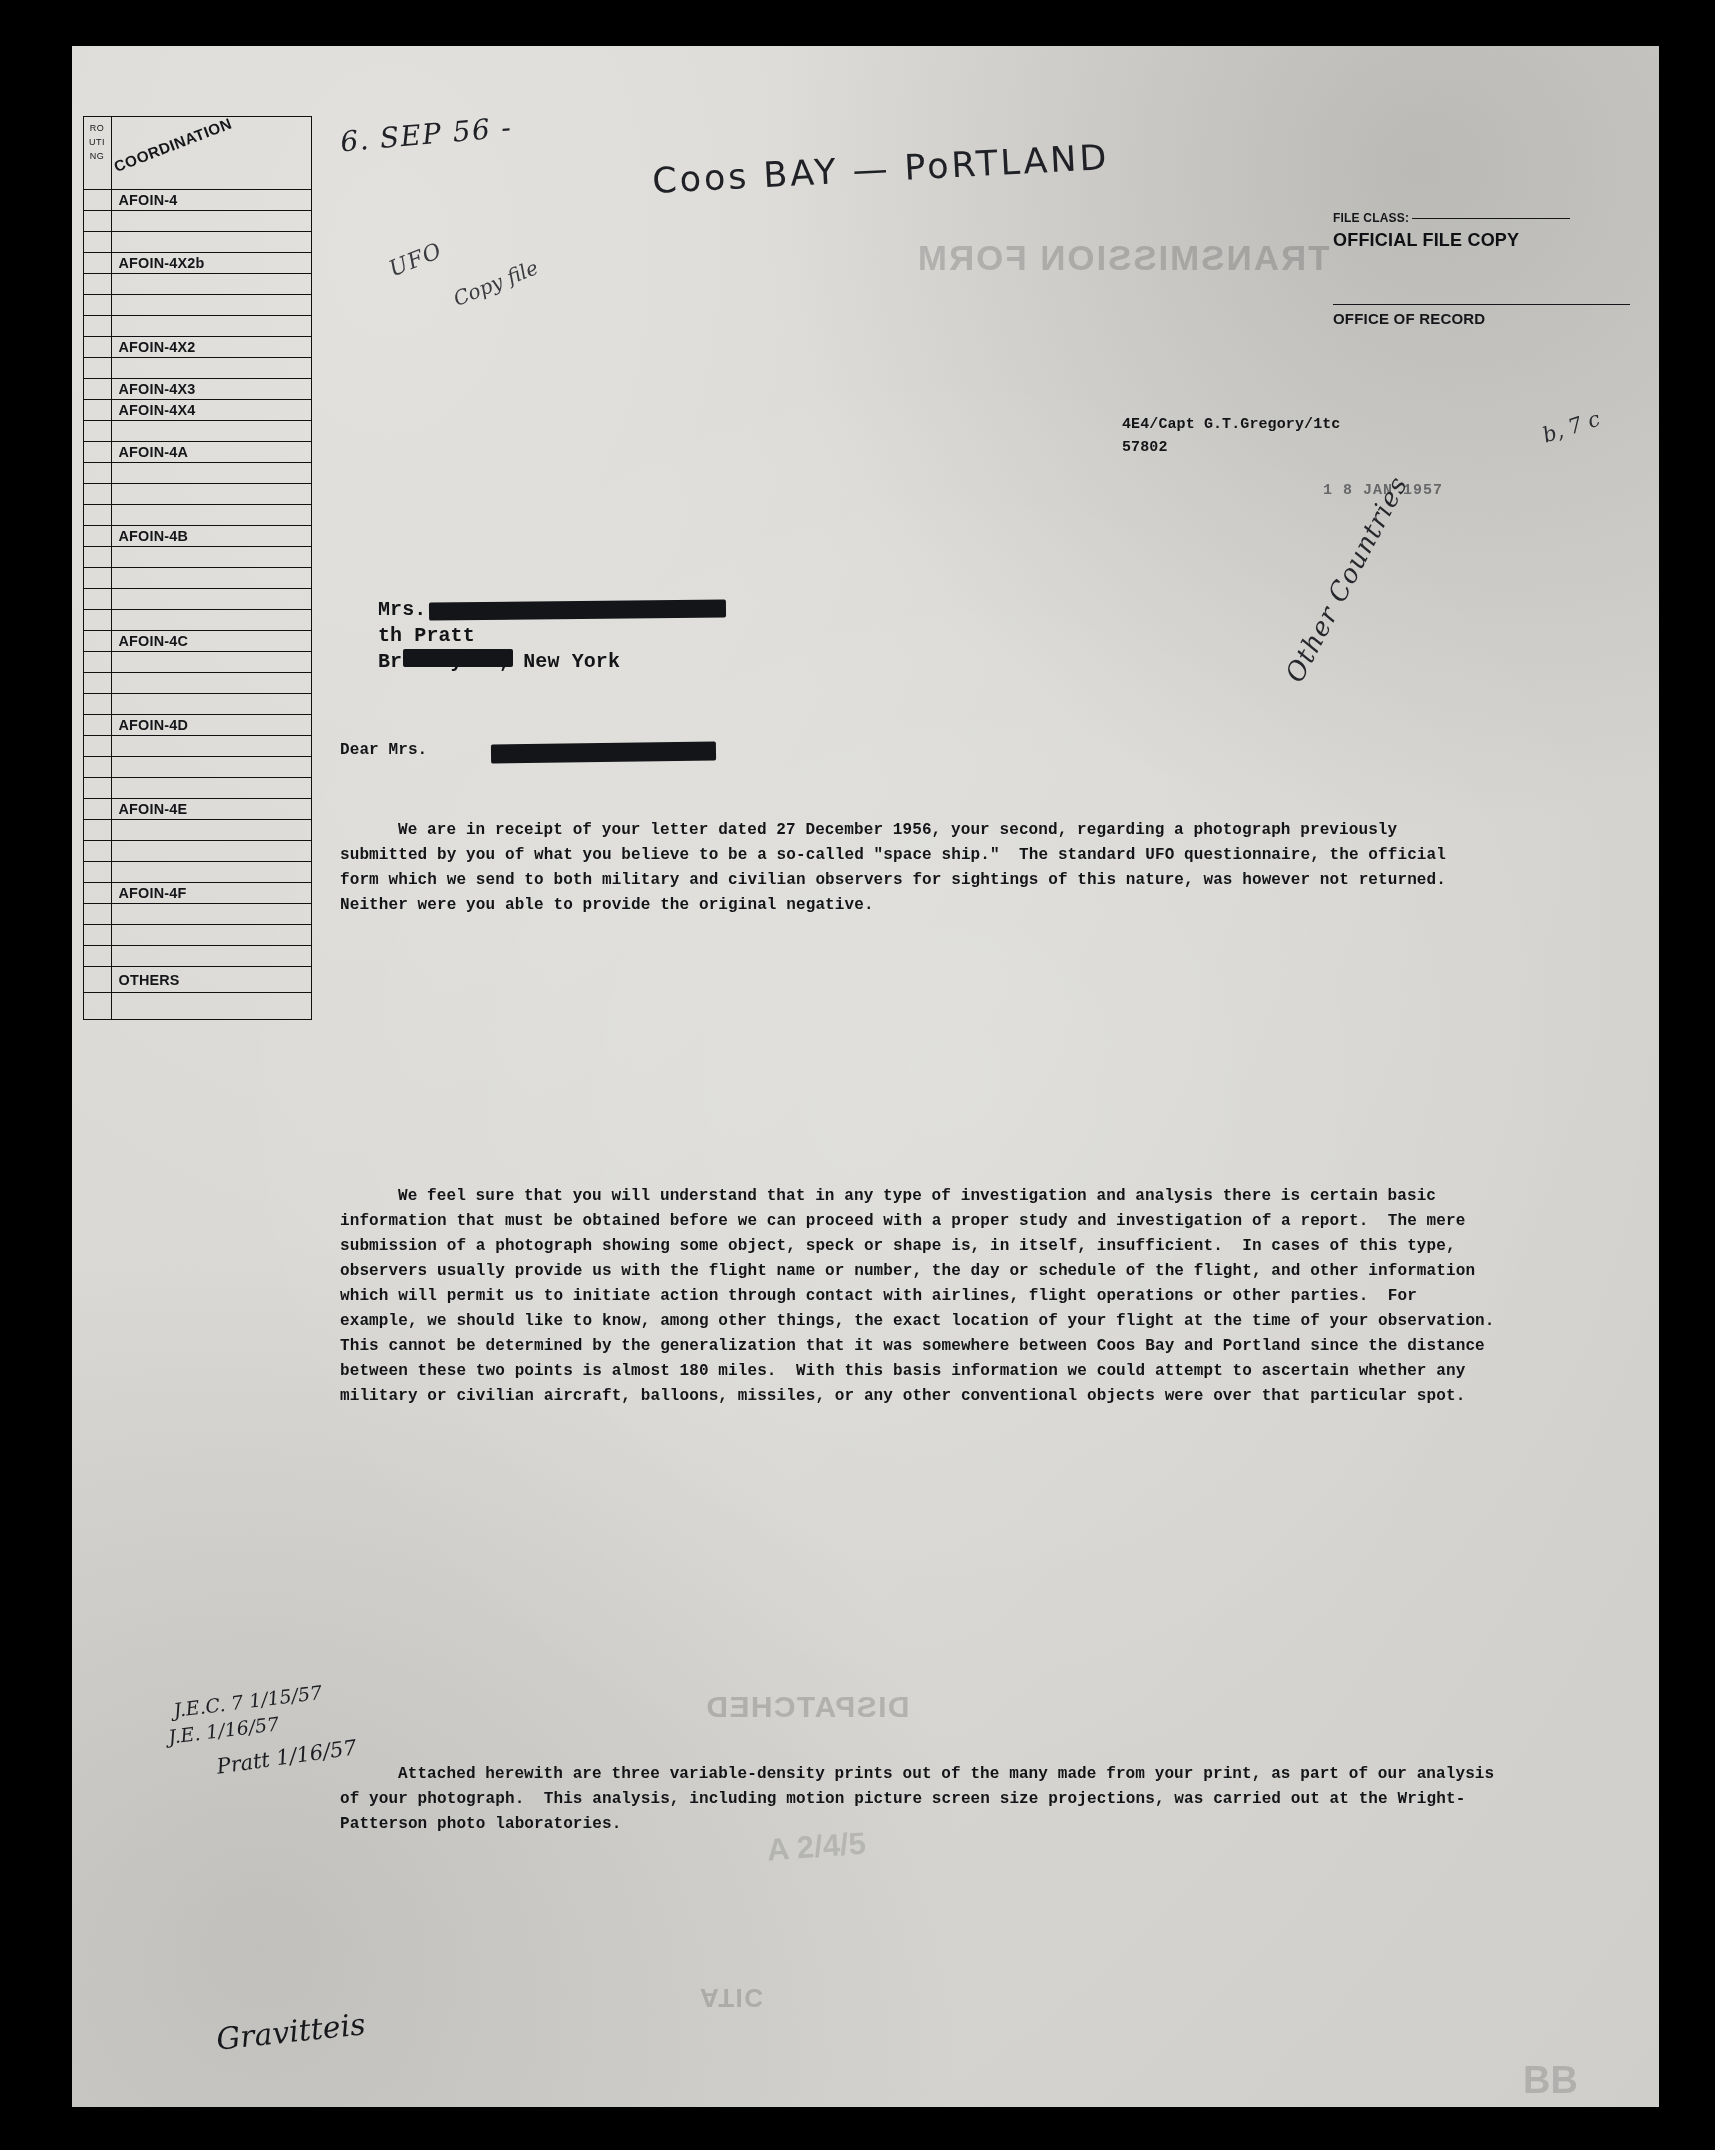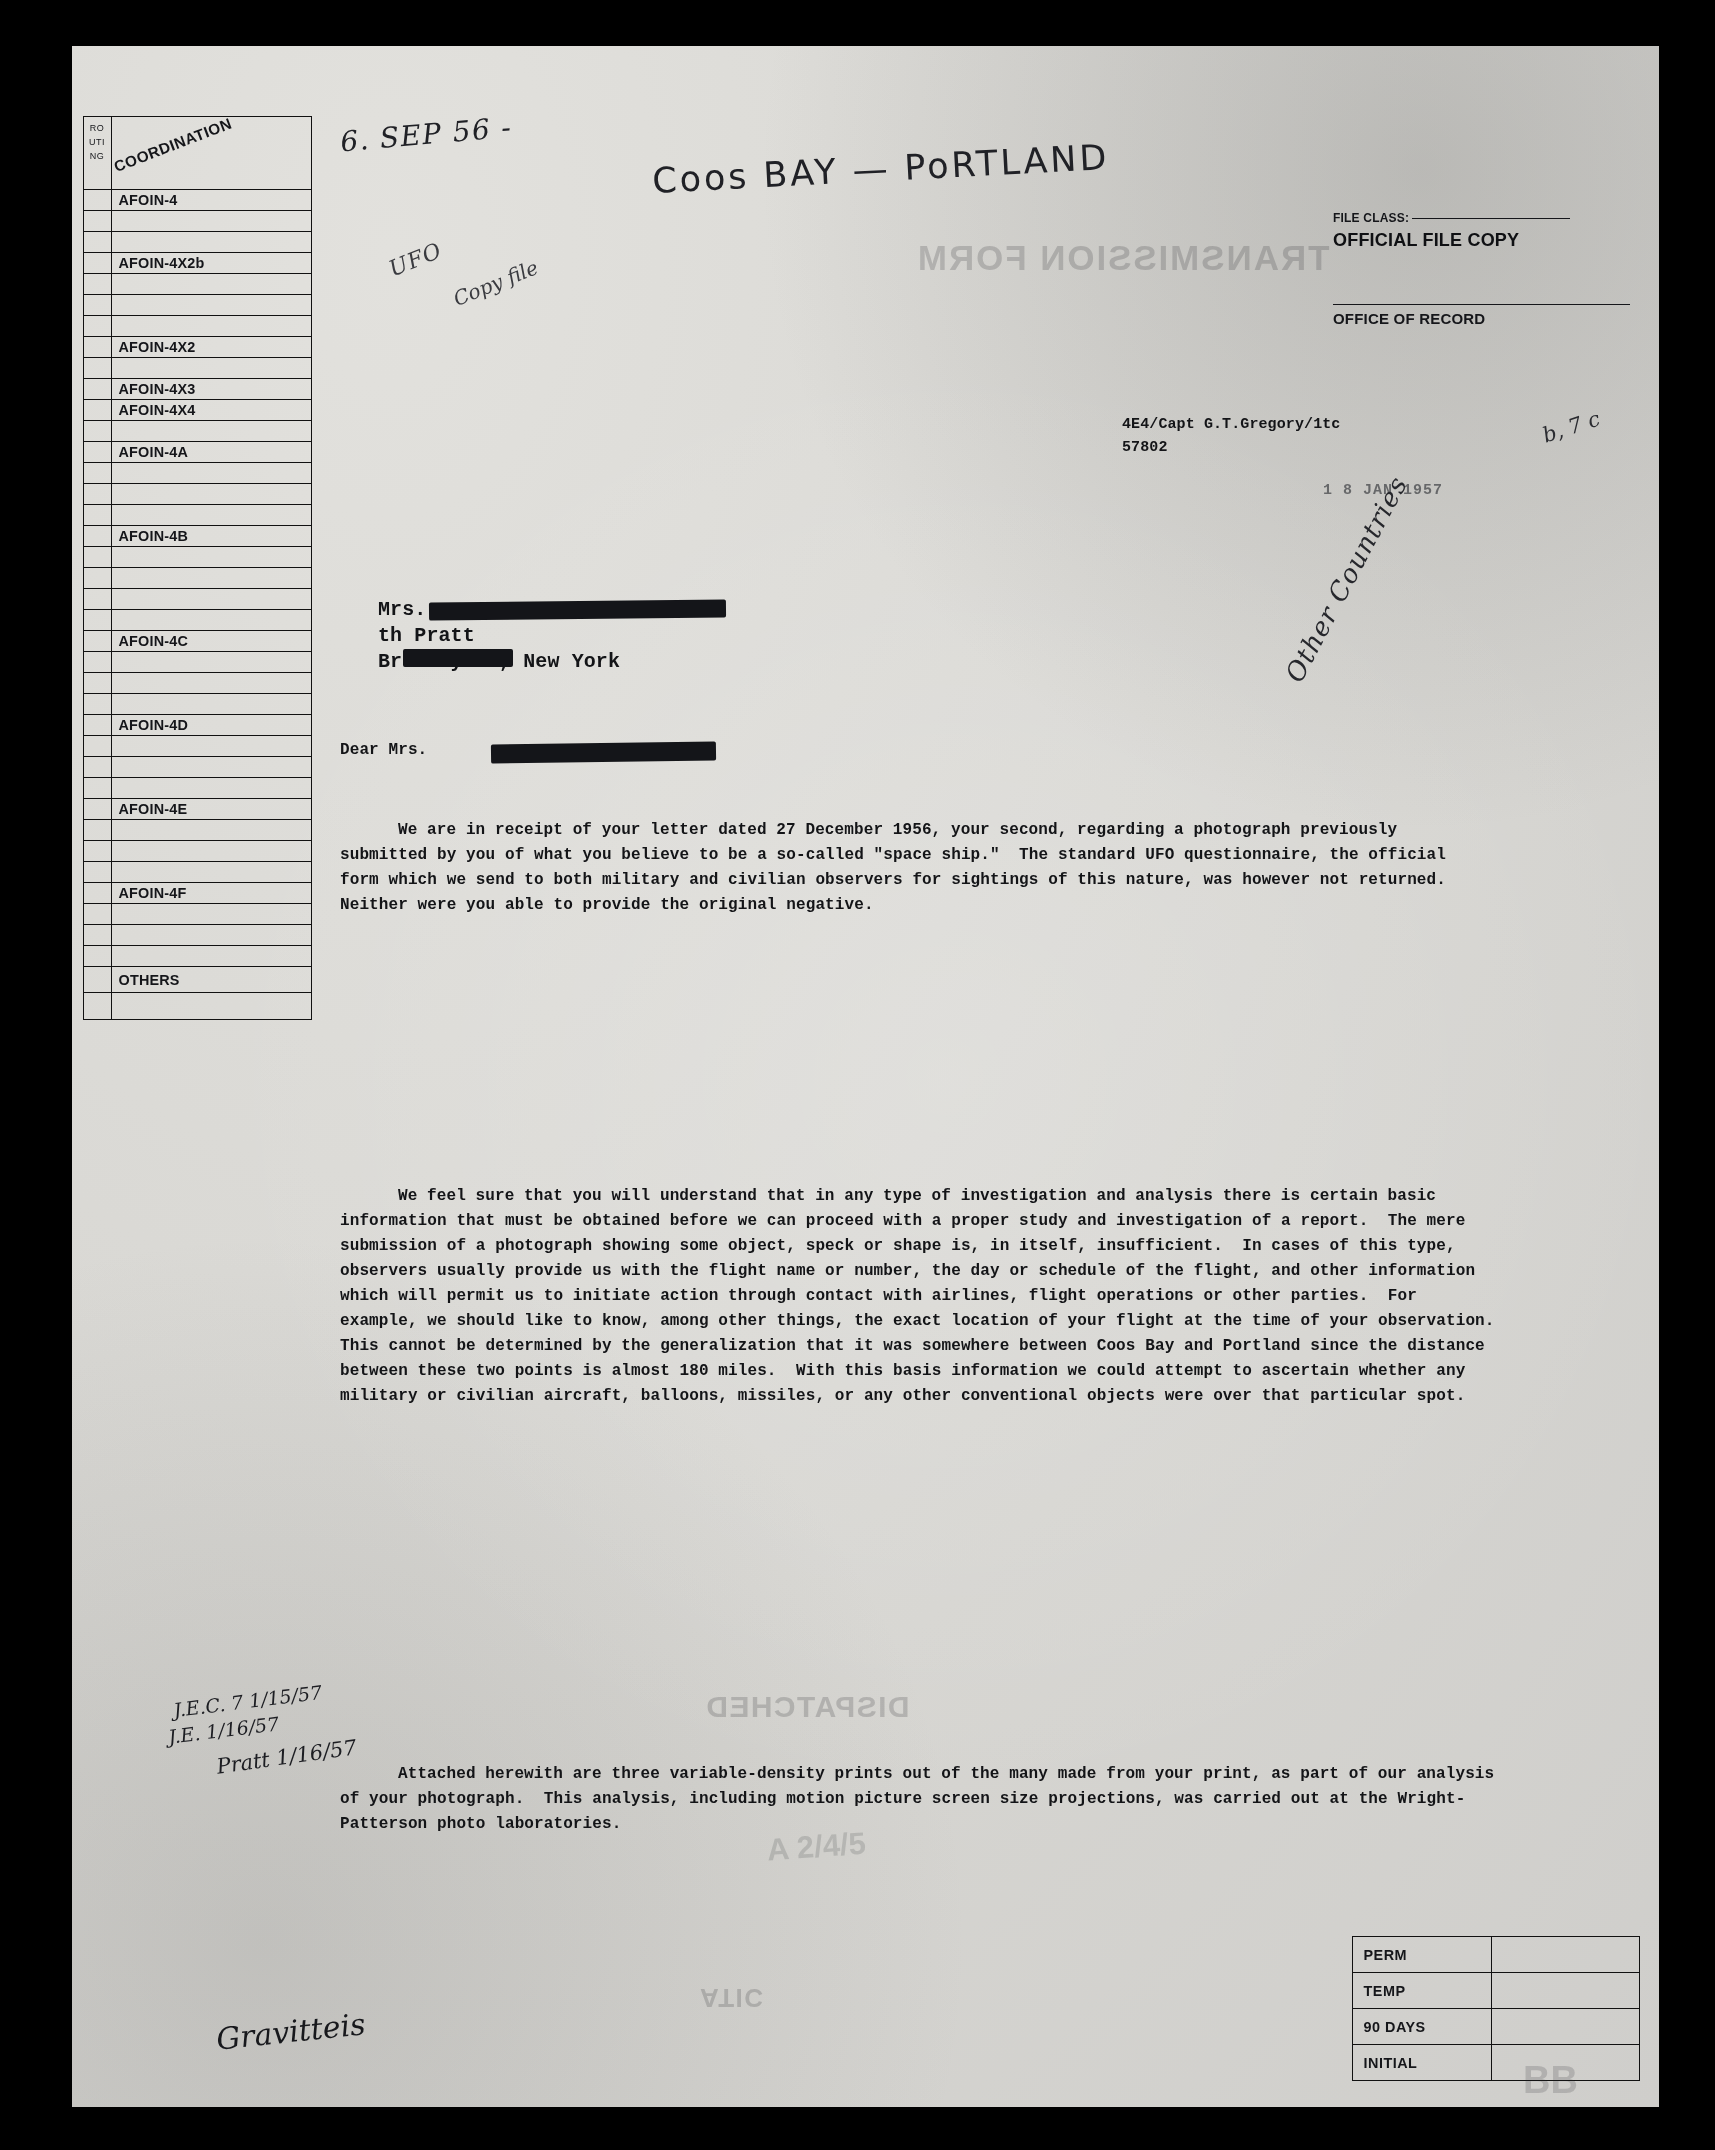"PERM" div { html: <div> <div> <div>PERM</div> <div></div> </div> <div> <div>TEMP</div> <div></div> </div> <div> <div>90 DAYS</div> <div></div> </div> <div> <div>INITIAL</div> <div></div> </div> </div> -> none }
